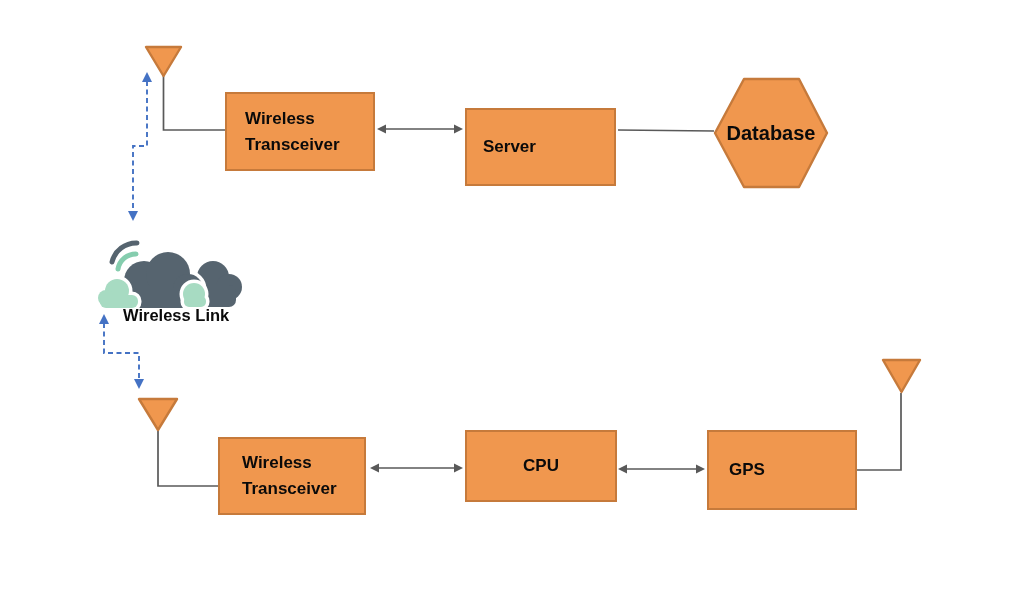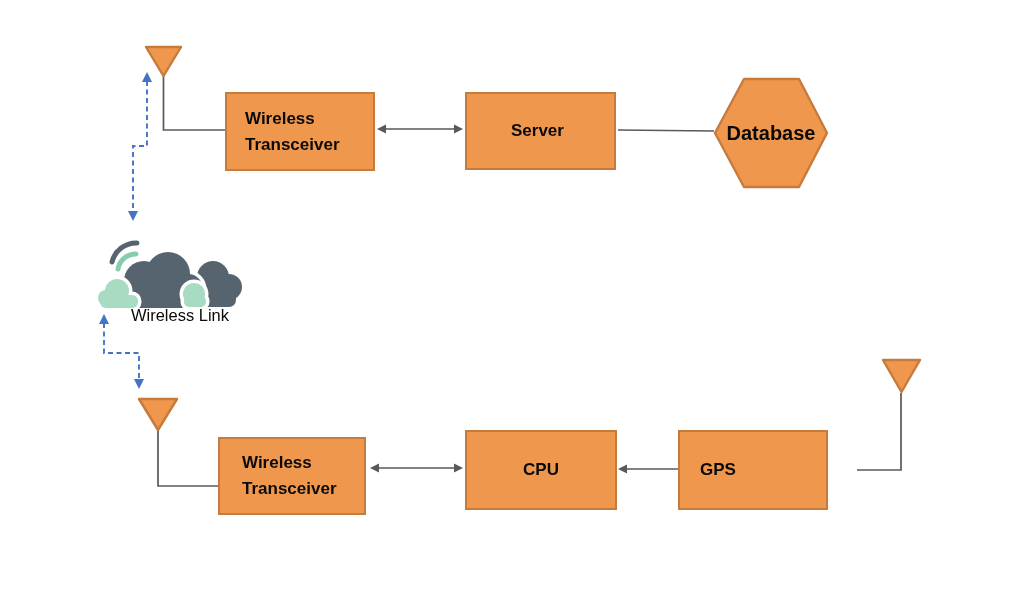"Server" div.node { padding-left: 44px -> 16px; top: 92px -> 108px }
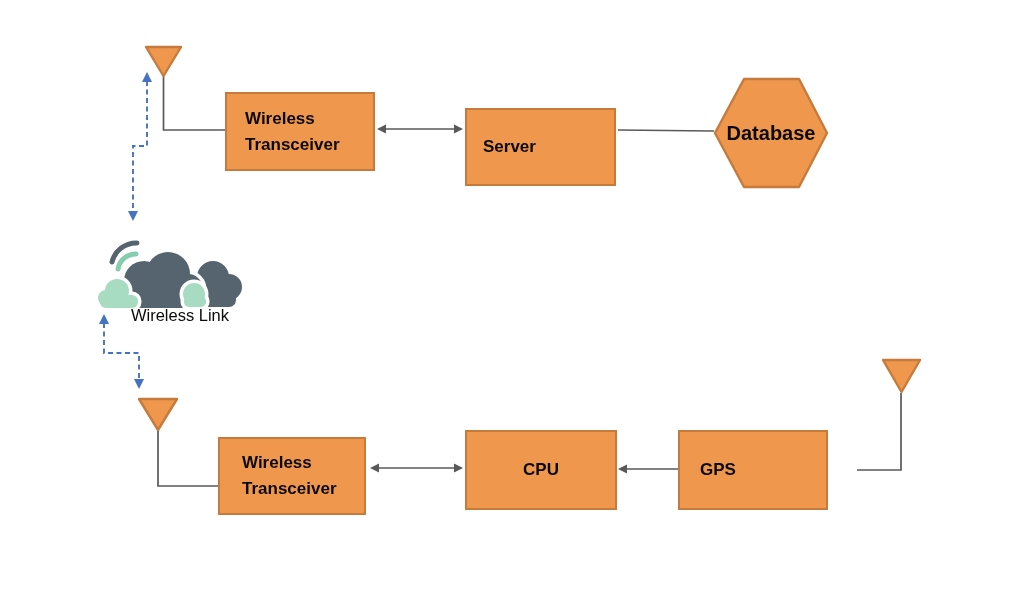"Wireless Link" .link-label { font-weight: normal -> bold; text-align: center -> none }
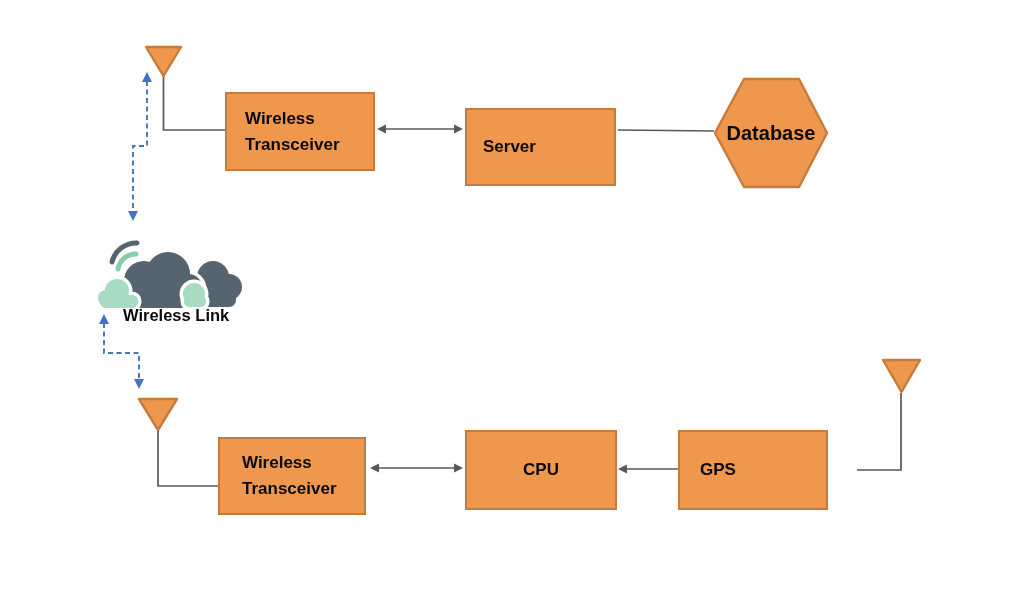"CPU" div.node { height: 80px -> 72px }
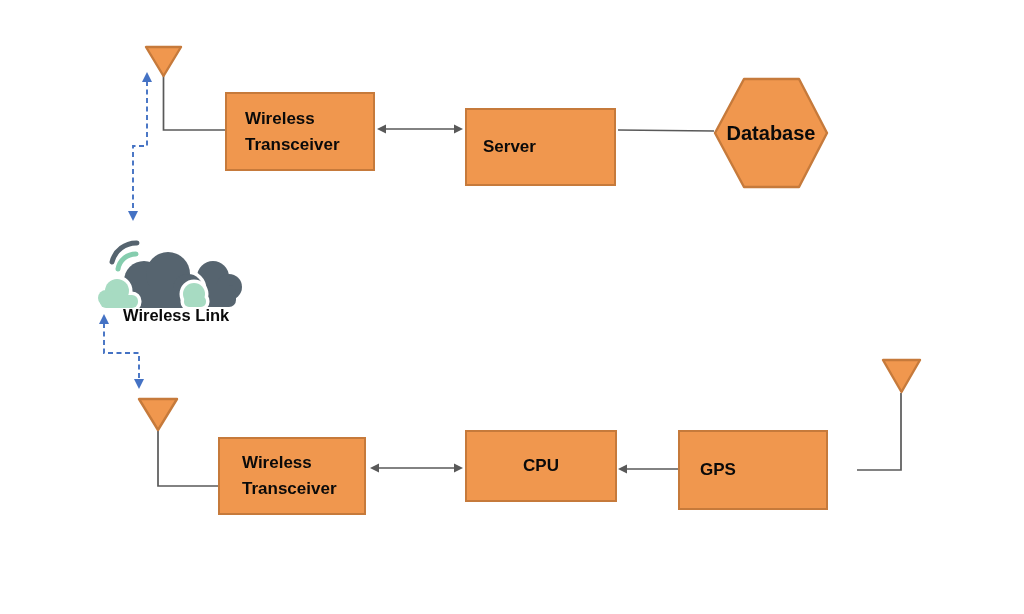"GPS" div.node { left: 678px -> 707px }
